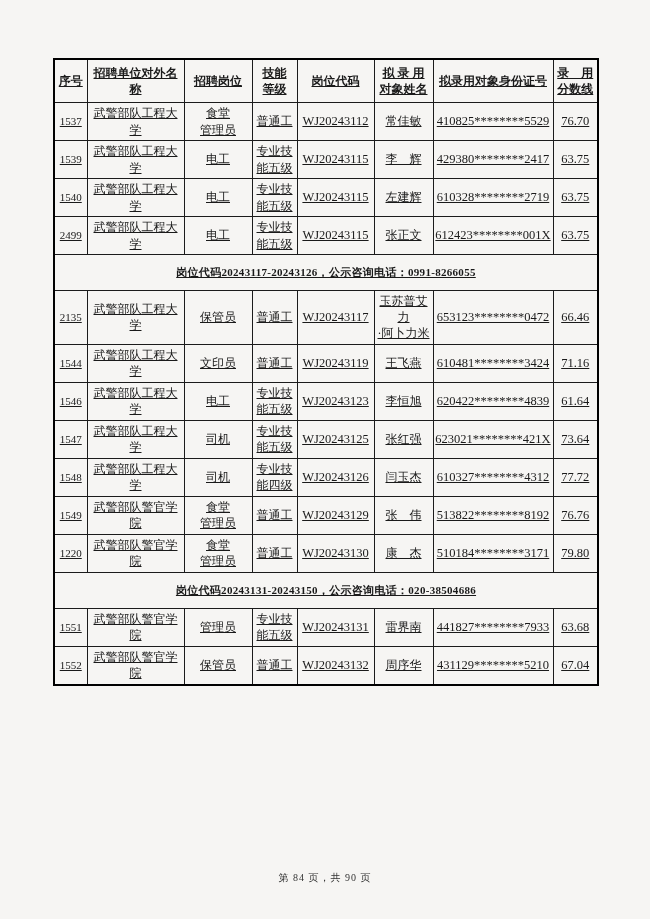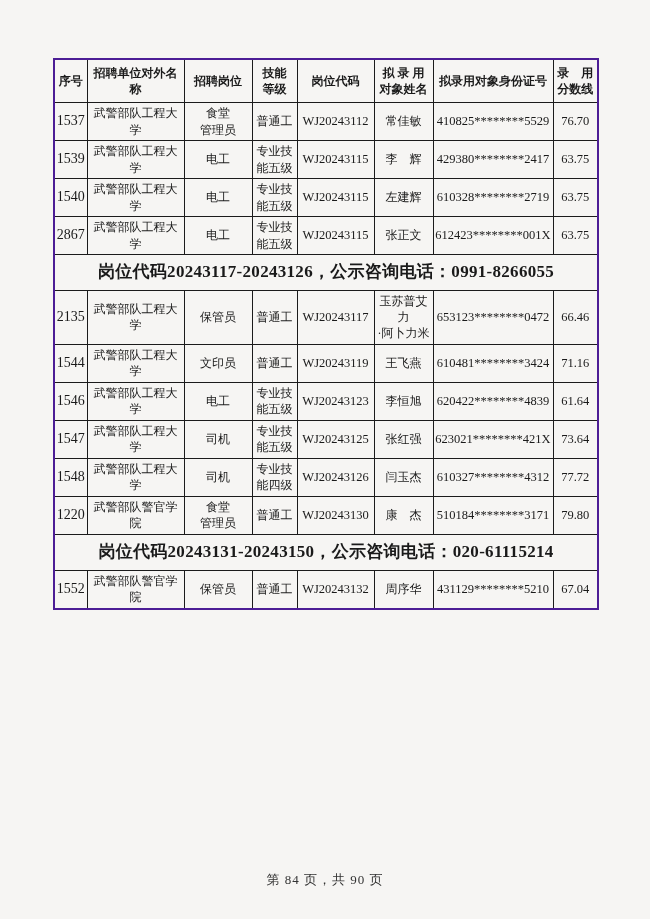"序号" table.roster { border: 2px solid #4c1d95 -> 2px solid #000000; text-decoration: none -> underline }
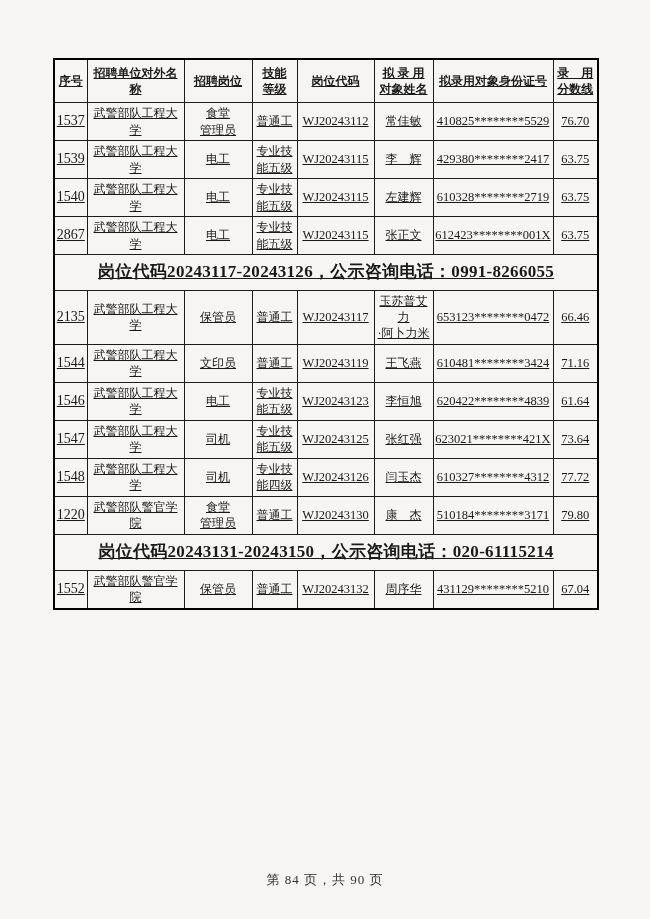"1537" table.roster td.col0 { font-size: 14px -> 11px }
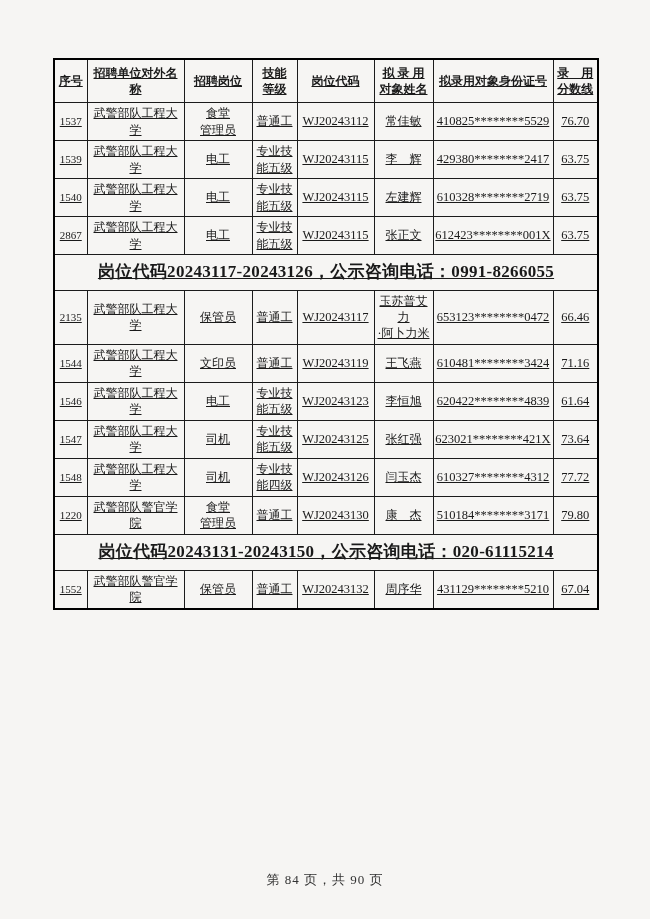"2867" td.cell { text: 2867 -> 2499 }
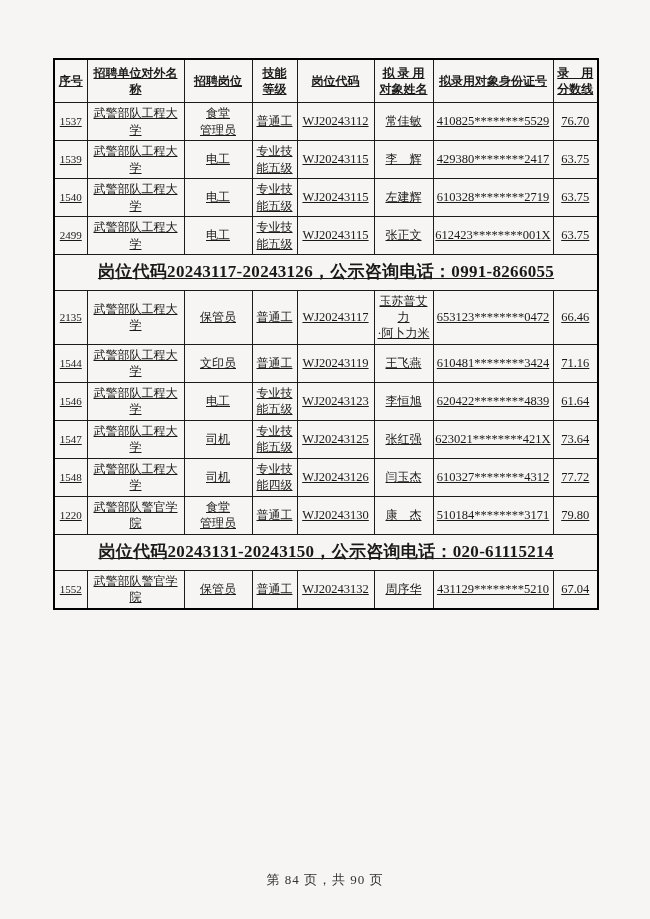"岗位代码20243117-20243126，公示咨询电话：0991-826605" table.roster td.banner-cell { font-size: 17px -> 11px }
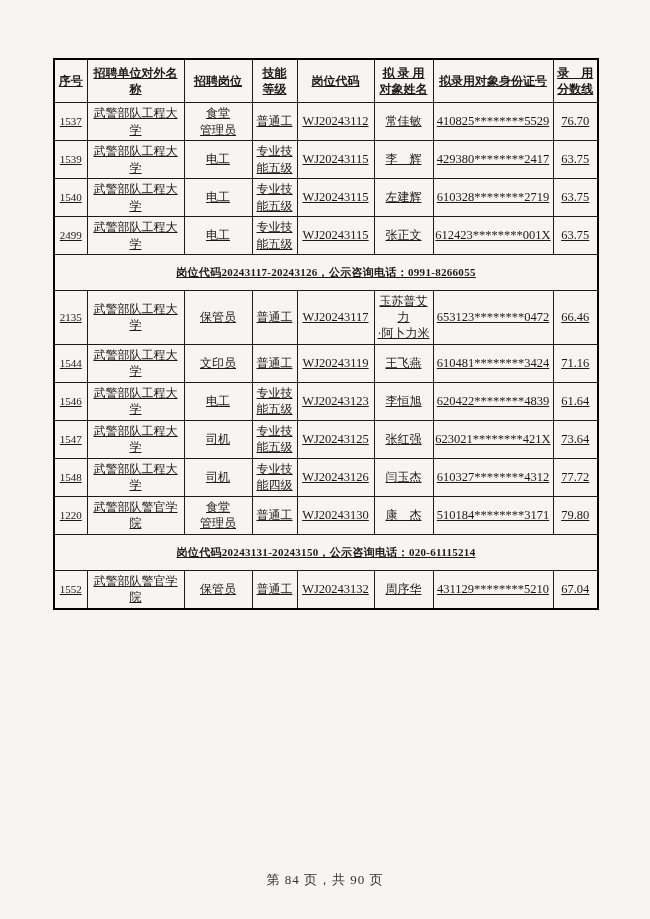"1549" tr { html: none -> <tr> <td>1549</td> <td>武警部队警官学院</td> <td>食堂 管理员</td> <td>普通工</td> <td>WJ20243129</td> <td>张 伟</td> <td>513822********8192</td> <td>76.76</td> </tr> }
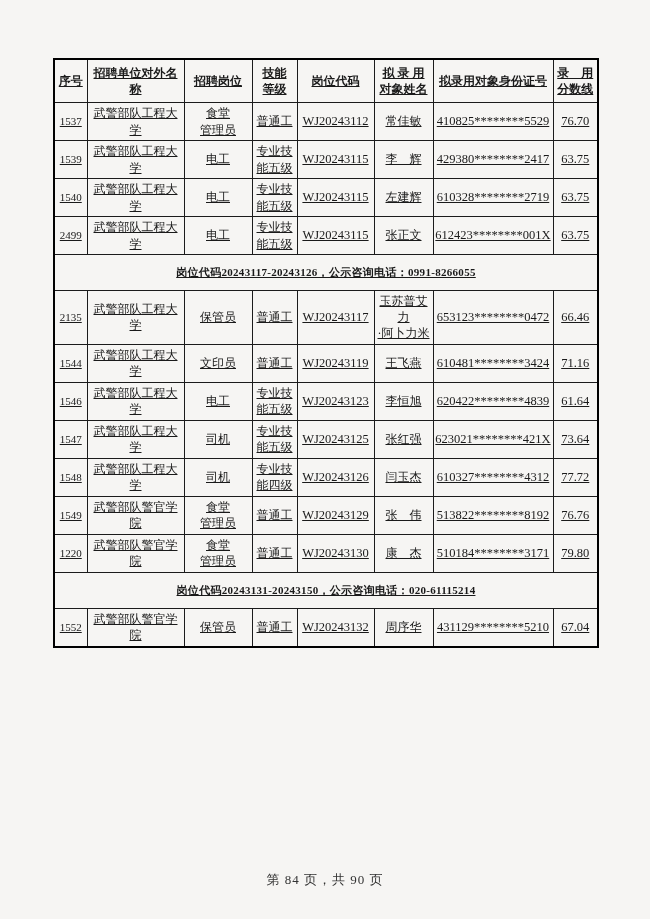"岗位代码20243131-20243150，公示咨询电话：020-6111521" td.banner-cell { text: 020-61115214 -> 020-38504686 }
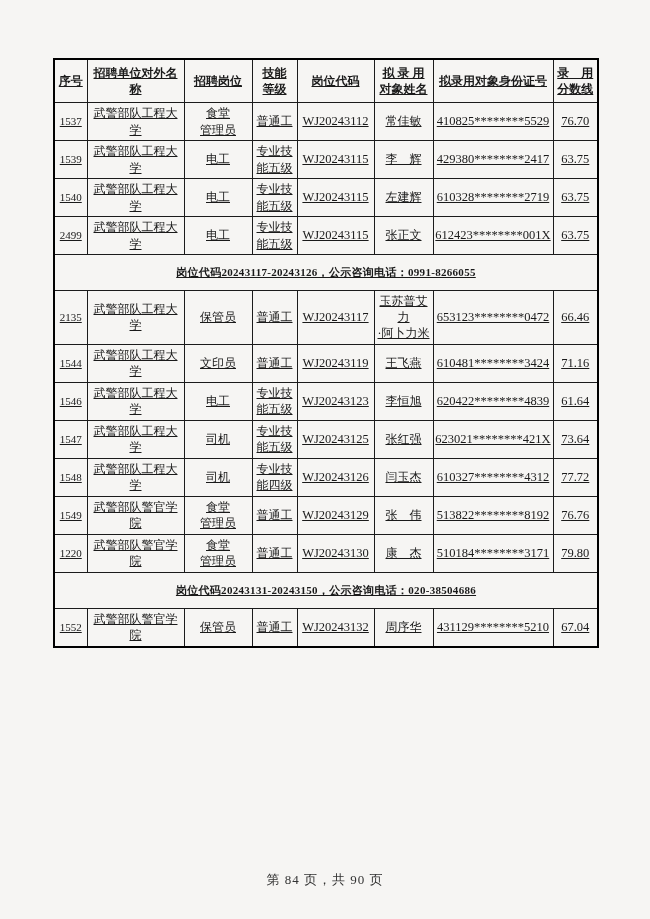"1551" tr { html: none -> <tr> <td>1551</td> <td>武警部队警官学院</td> <td>管理员</td> <td>专业技 能五级</td> <td>WJ20243131</td> <td>雷界南</td> <td>441827********7933</td> <td>63.68</td> </tr> }
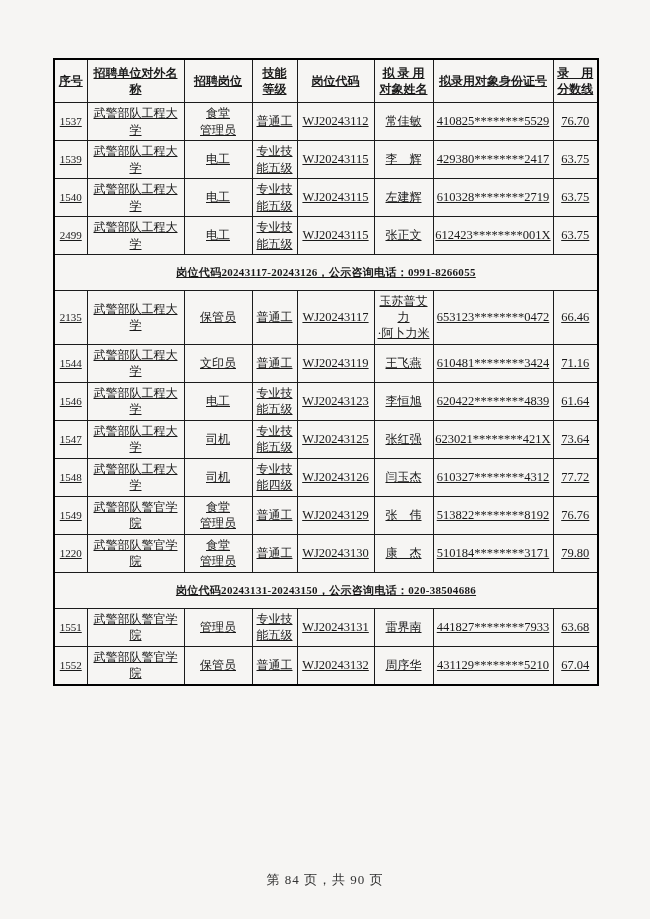"第 84 页，共 90 页" .footer { font-size: 13px -> 10px }
